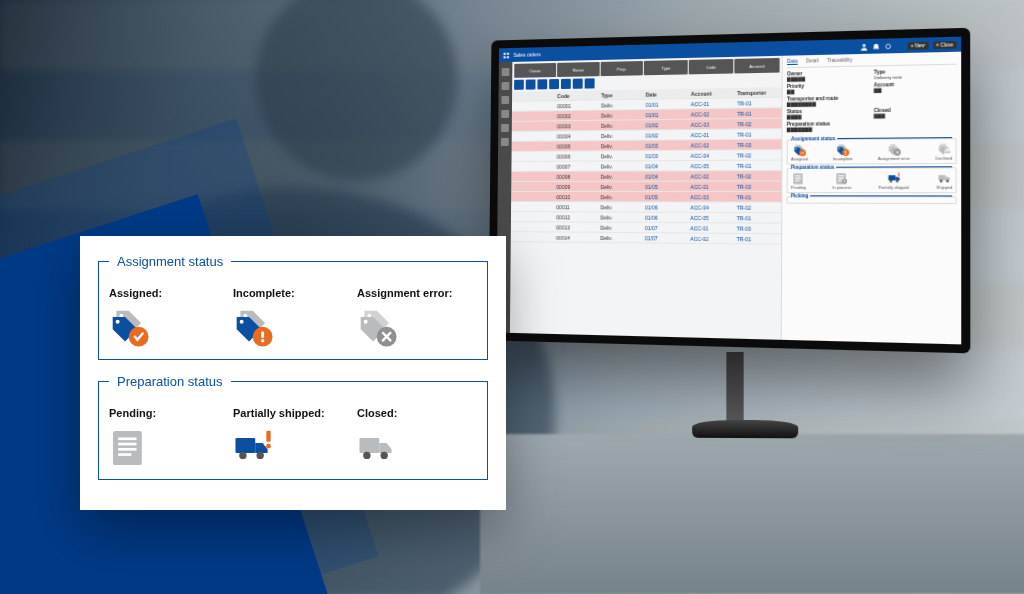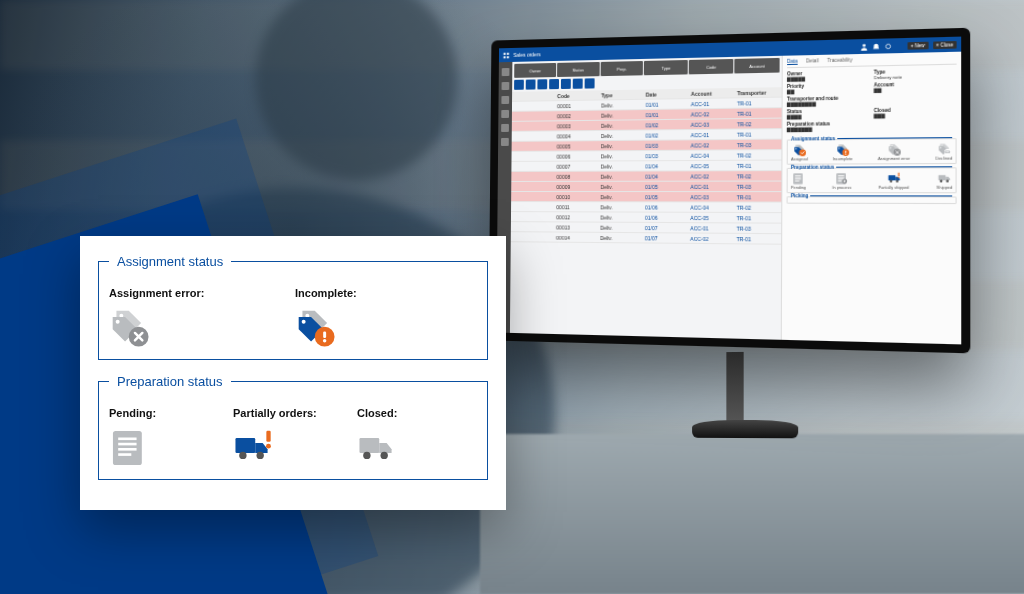"Assigned:" div.status-item { html: none -> <div> <span>Assigned:</span> <svg> <use></use> <g> <use></use> </g> </svg> </div> }
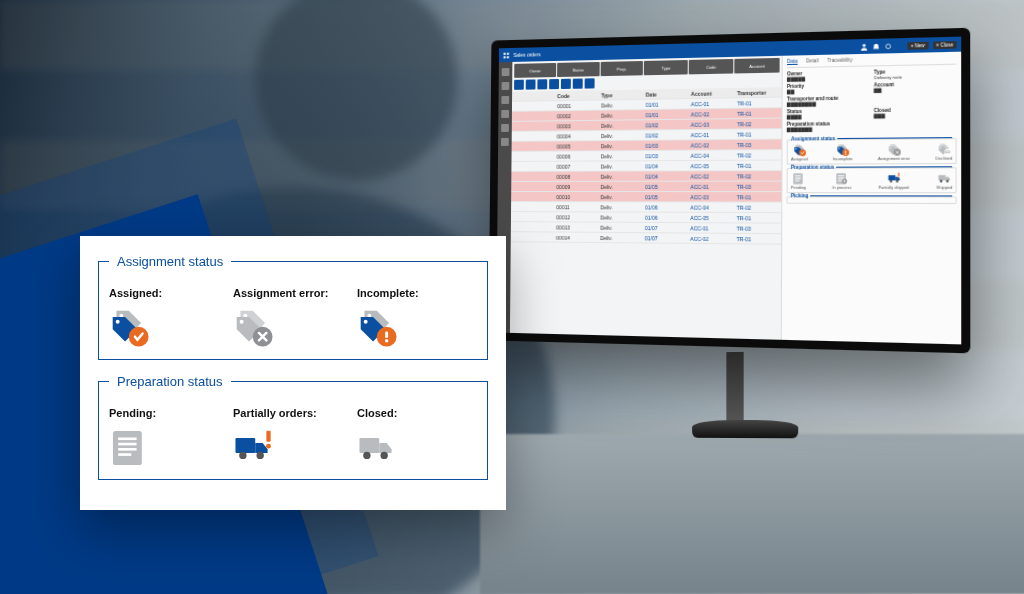"Assignment error:" div.status-item { order: before "Incomplete:" -> after "Incomplete:" }
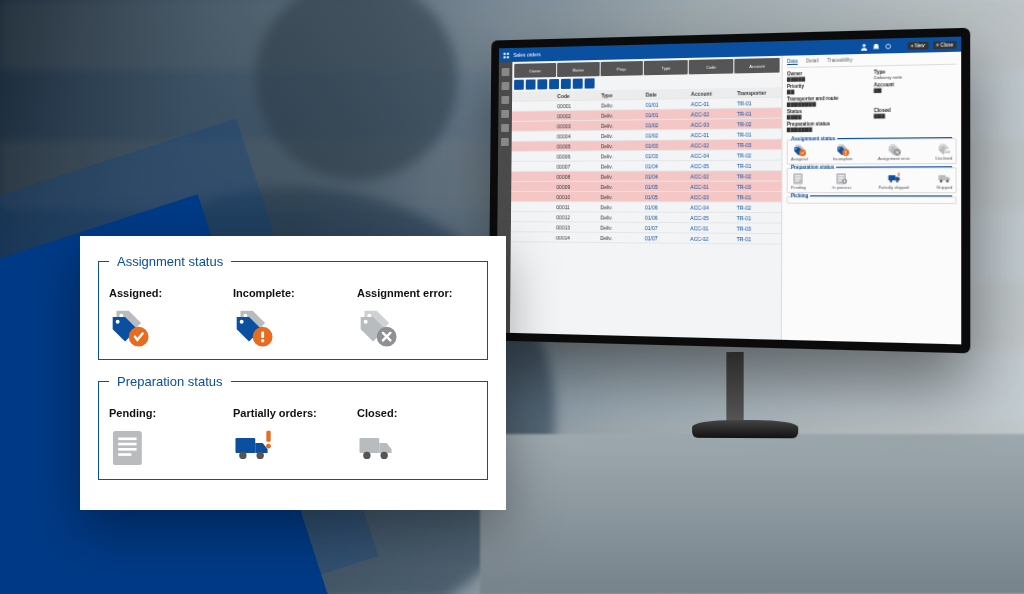"Partially orders:" span.lbl { text: orders -> shipped }
